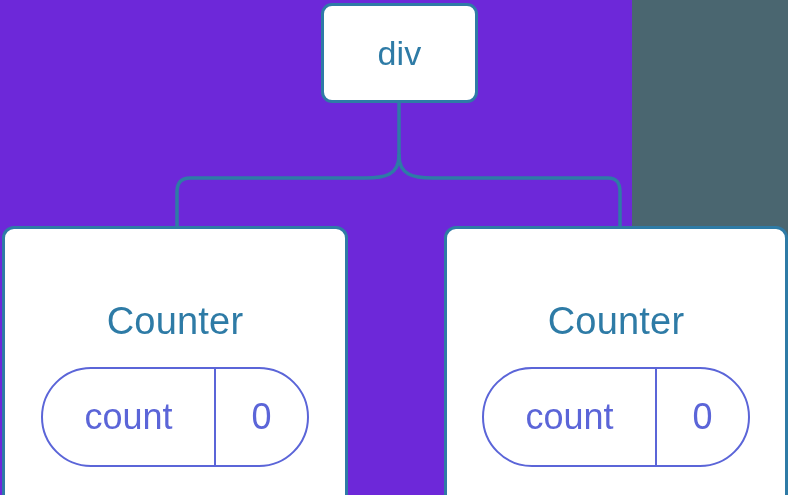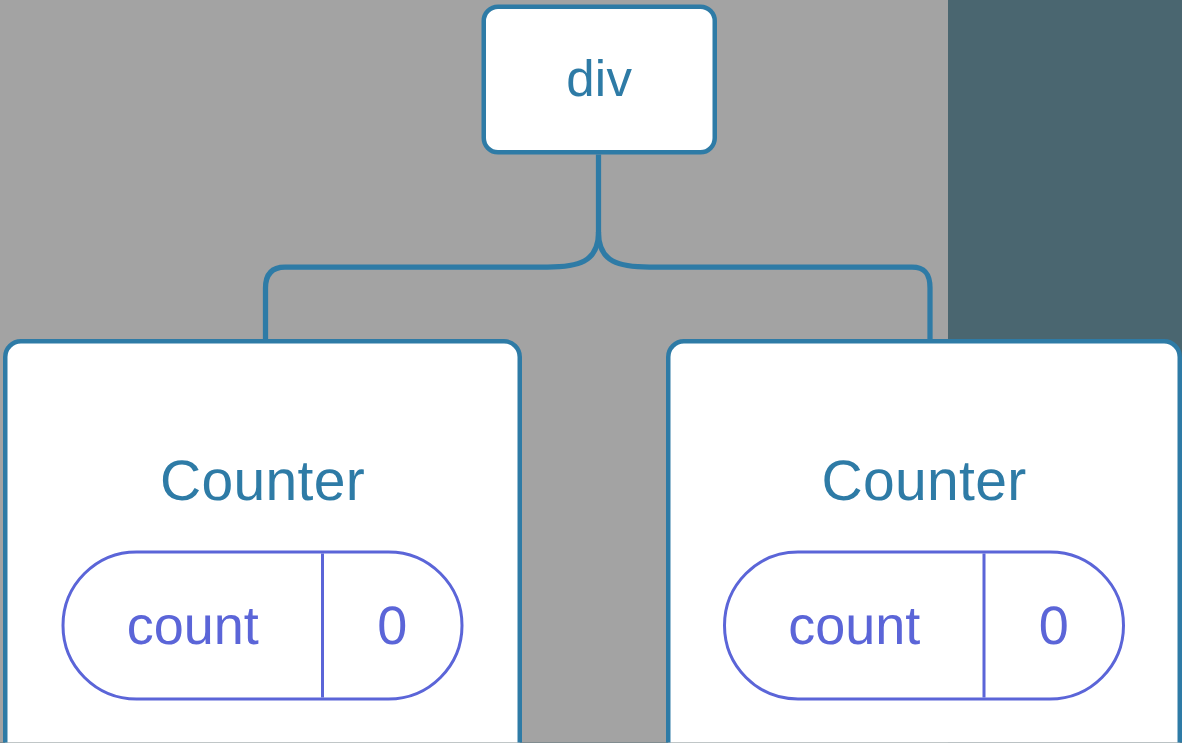"div" #stage { background: #a3a3a3 -> #6d28d9 }
